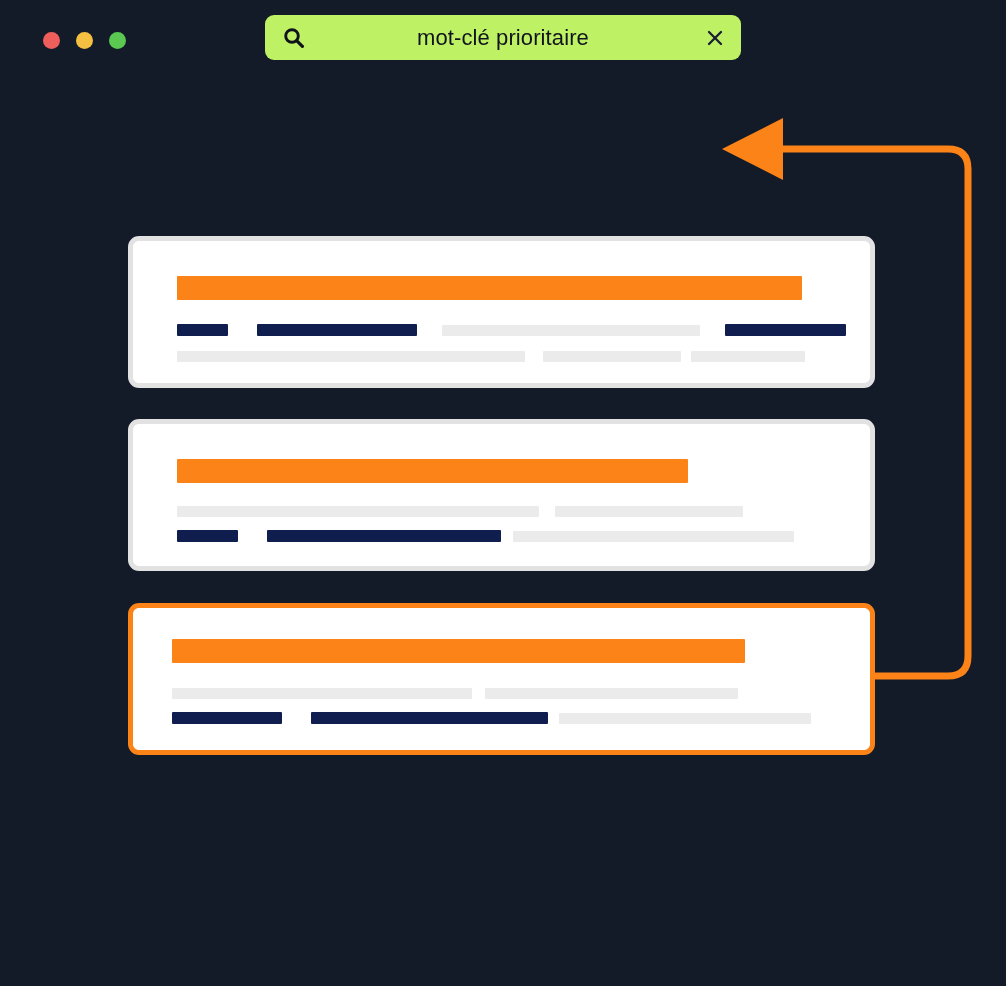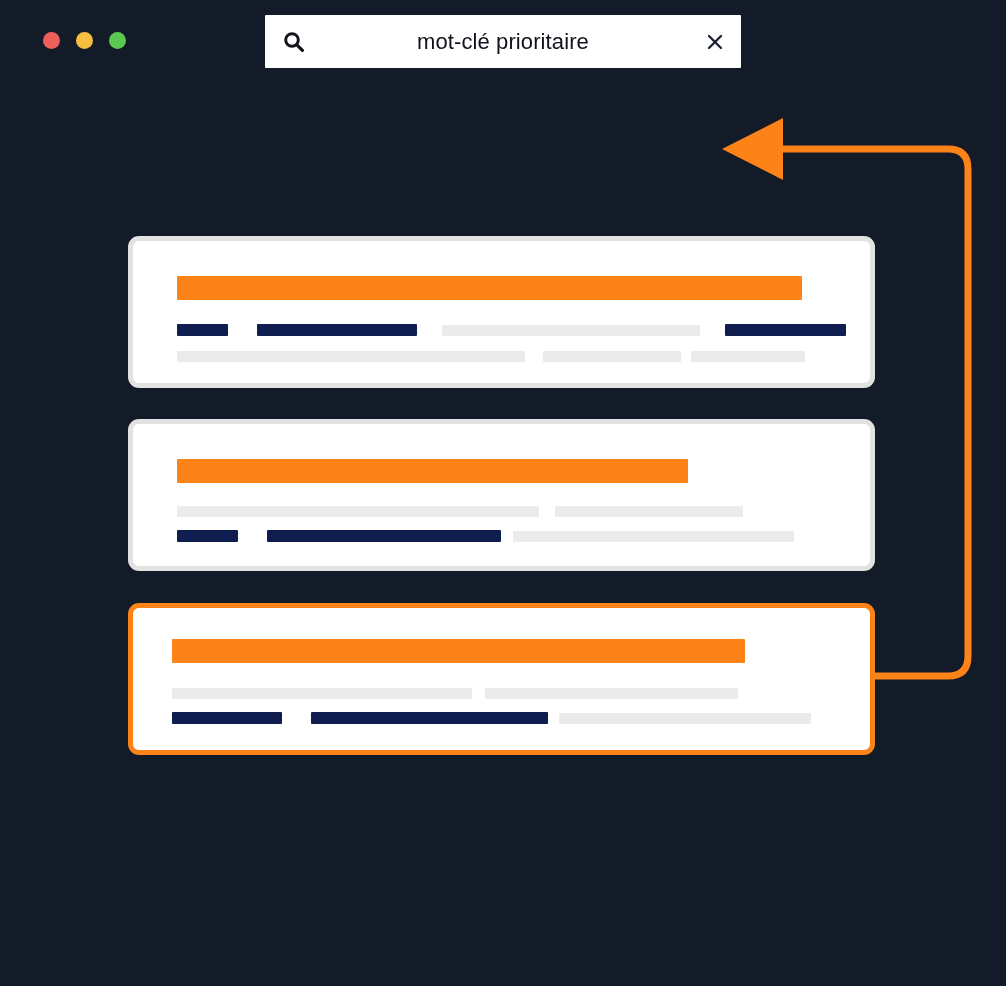"mot-clé prioritaire" .searchbar { background: #ffffff -> #bef264; border-radius: 1px -> 9px; height: 53px -> 45px }
